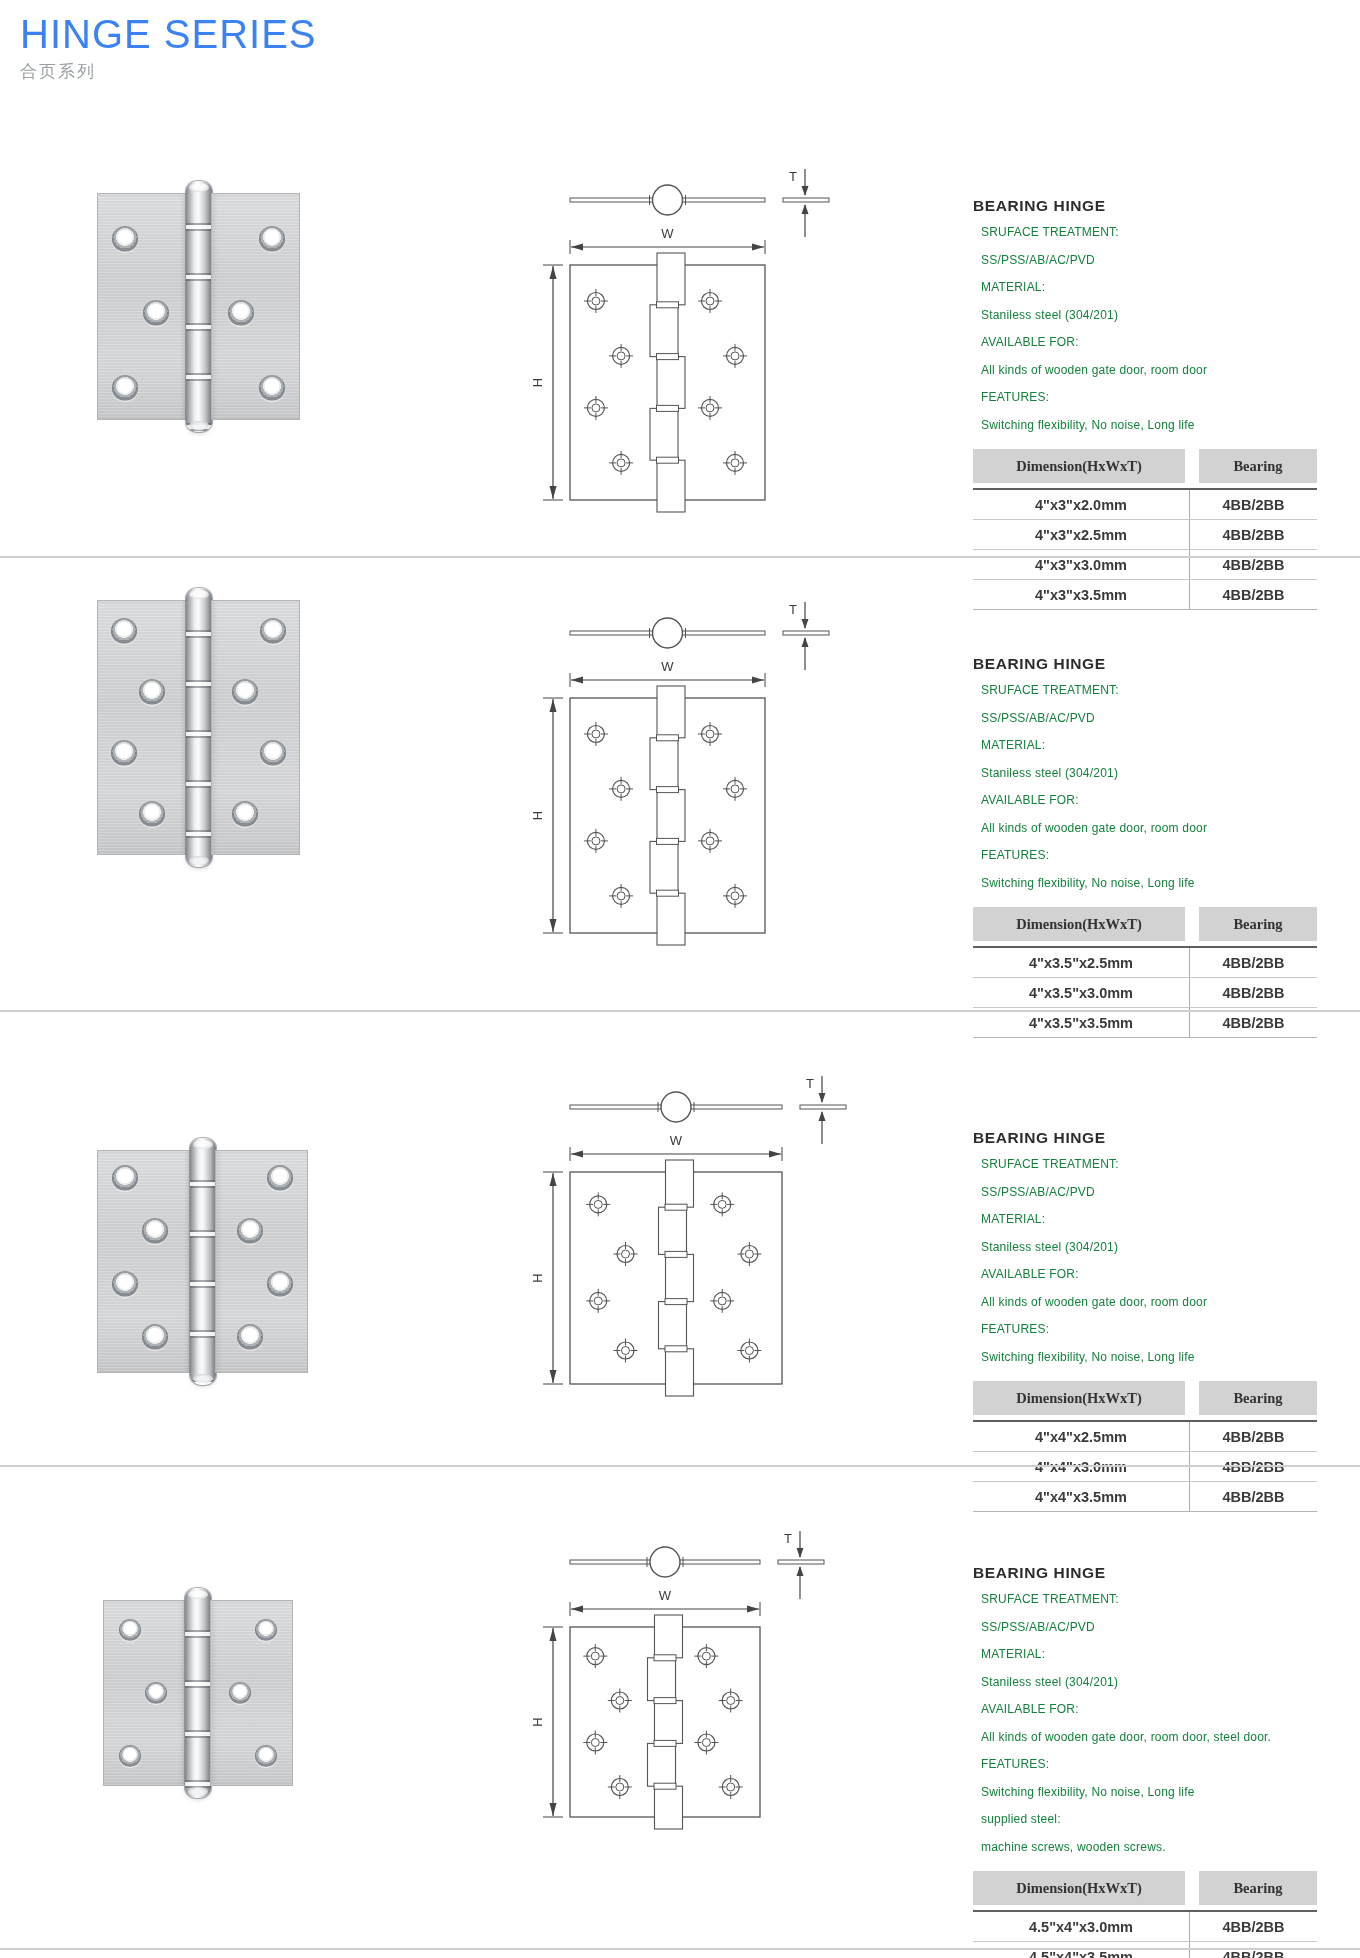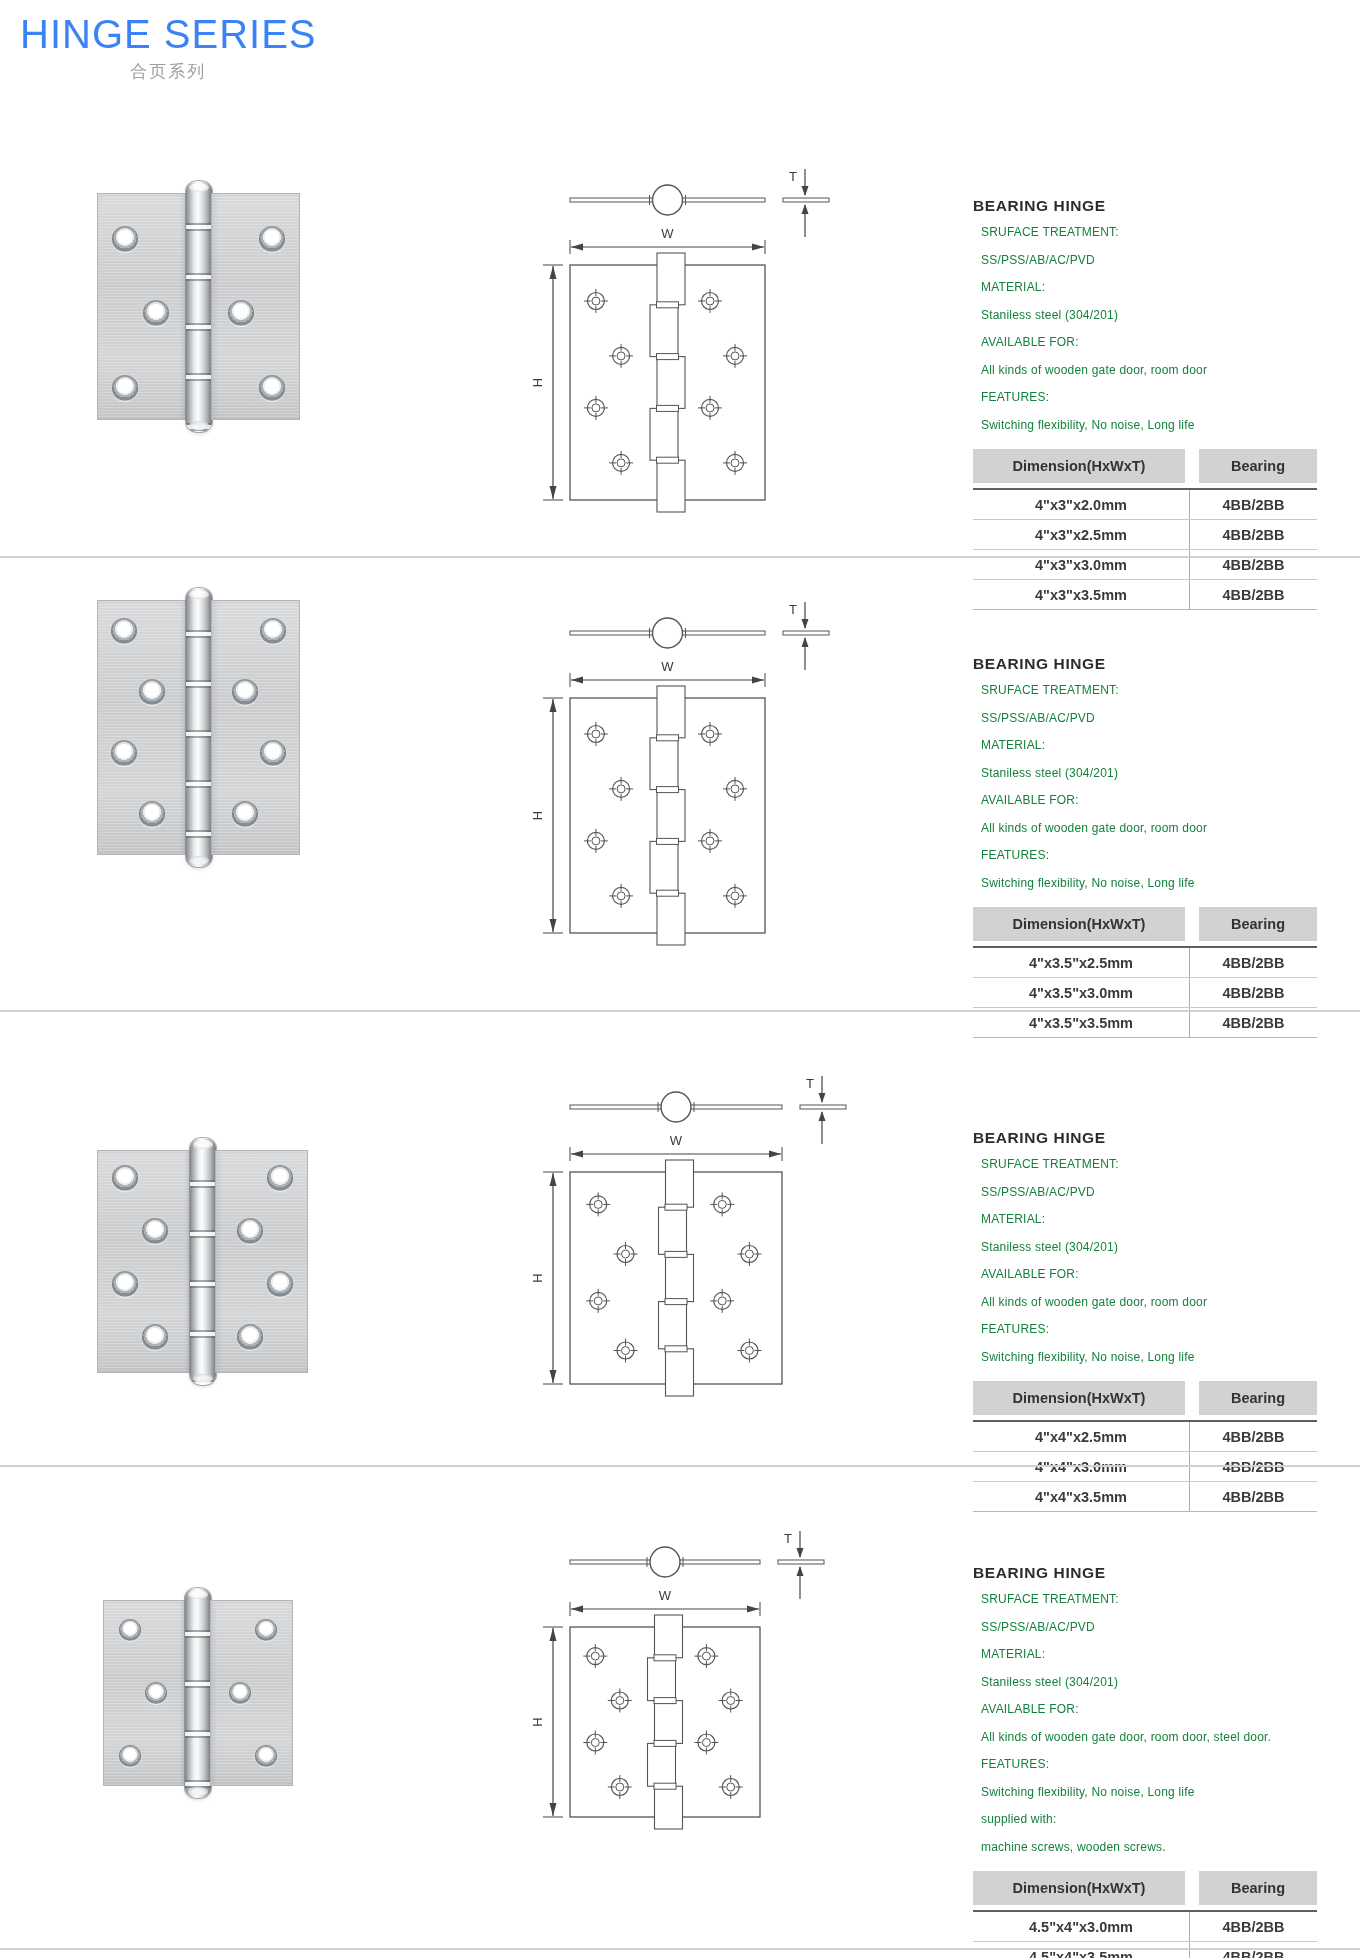"合页系列" .hdr .subtitle { text-align: center -> none }
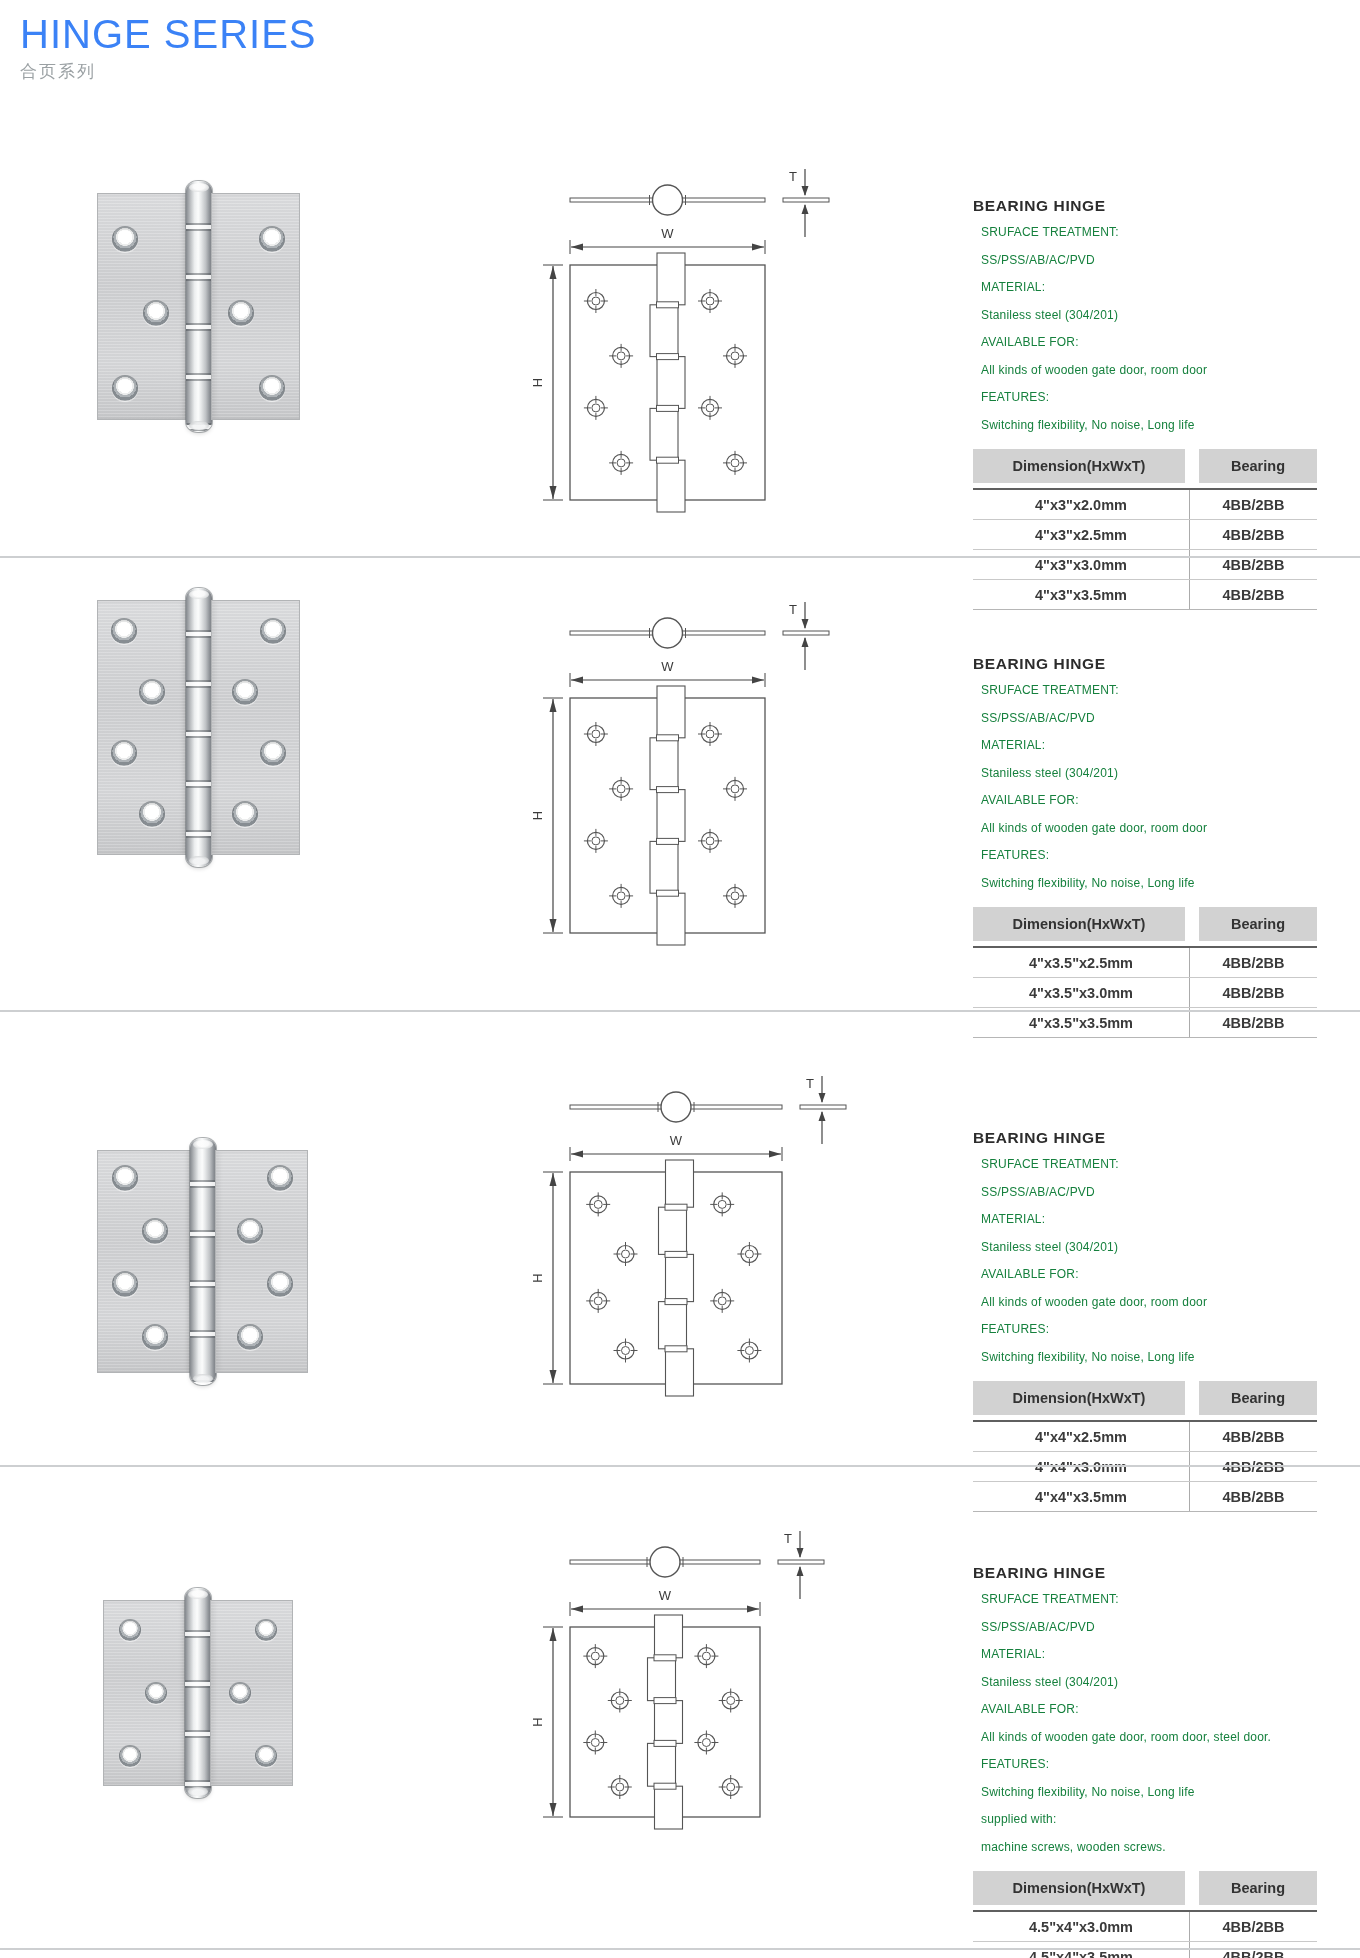"Dimension(HxWxT)" .thead { font-family: none -> Liberation Serif, serif }
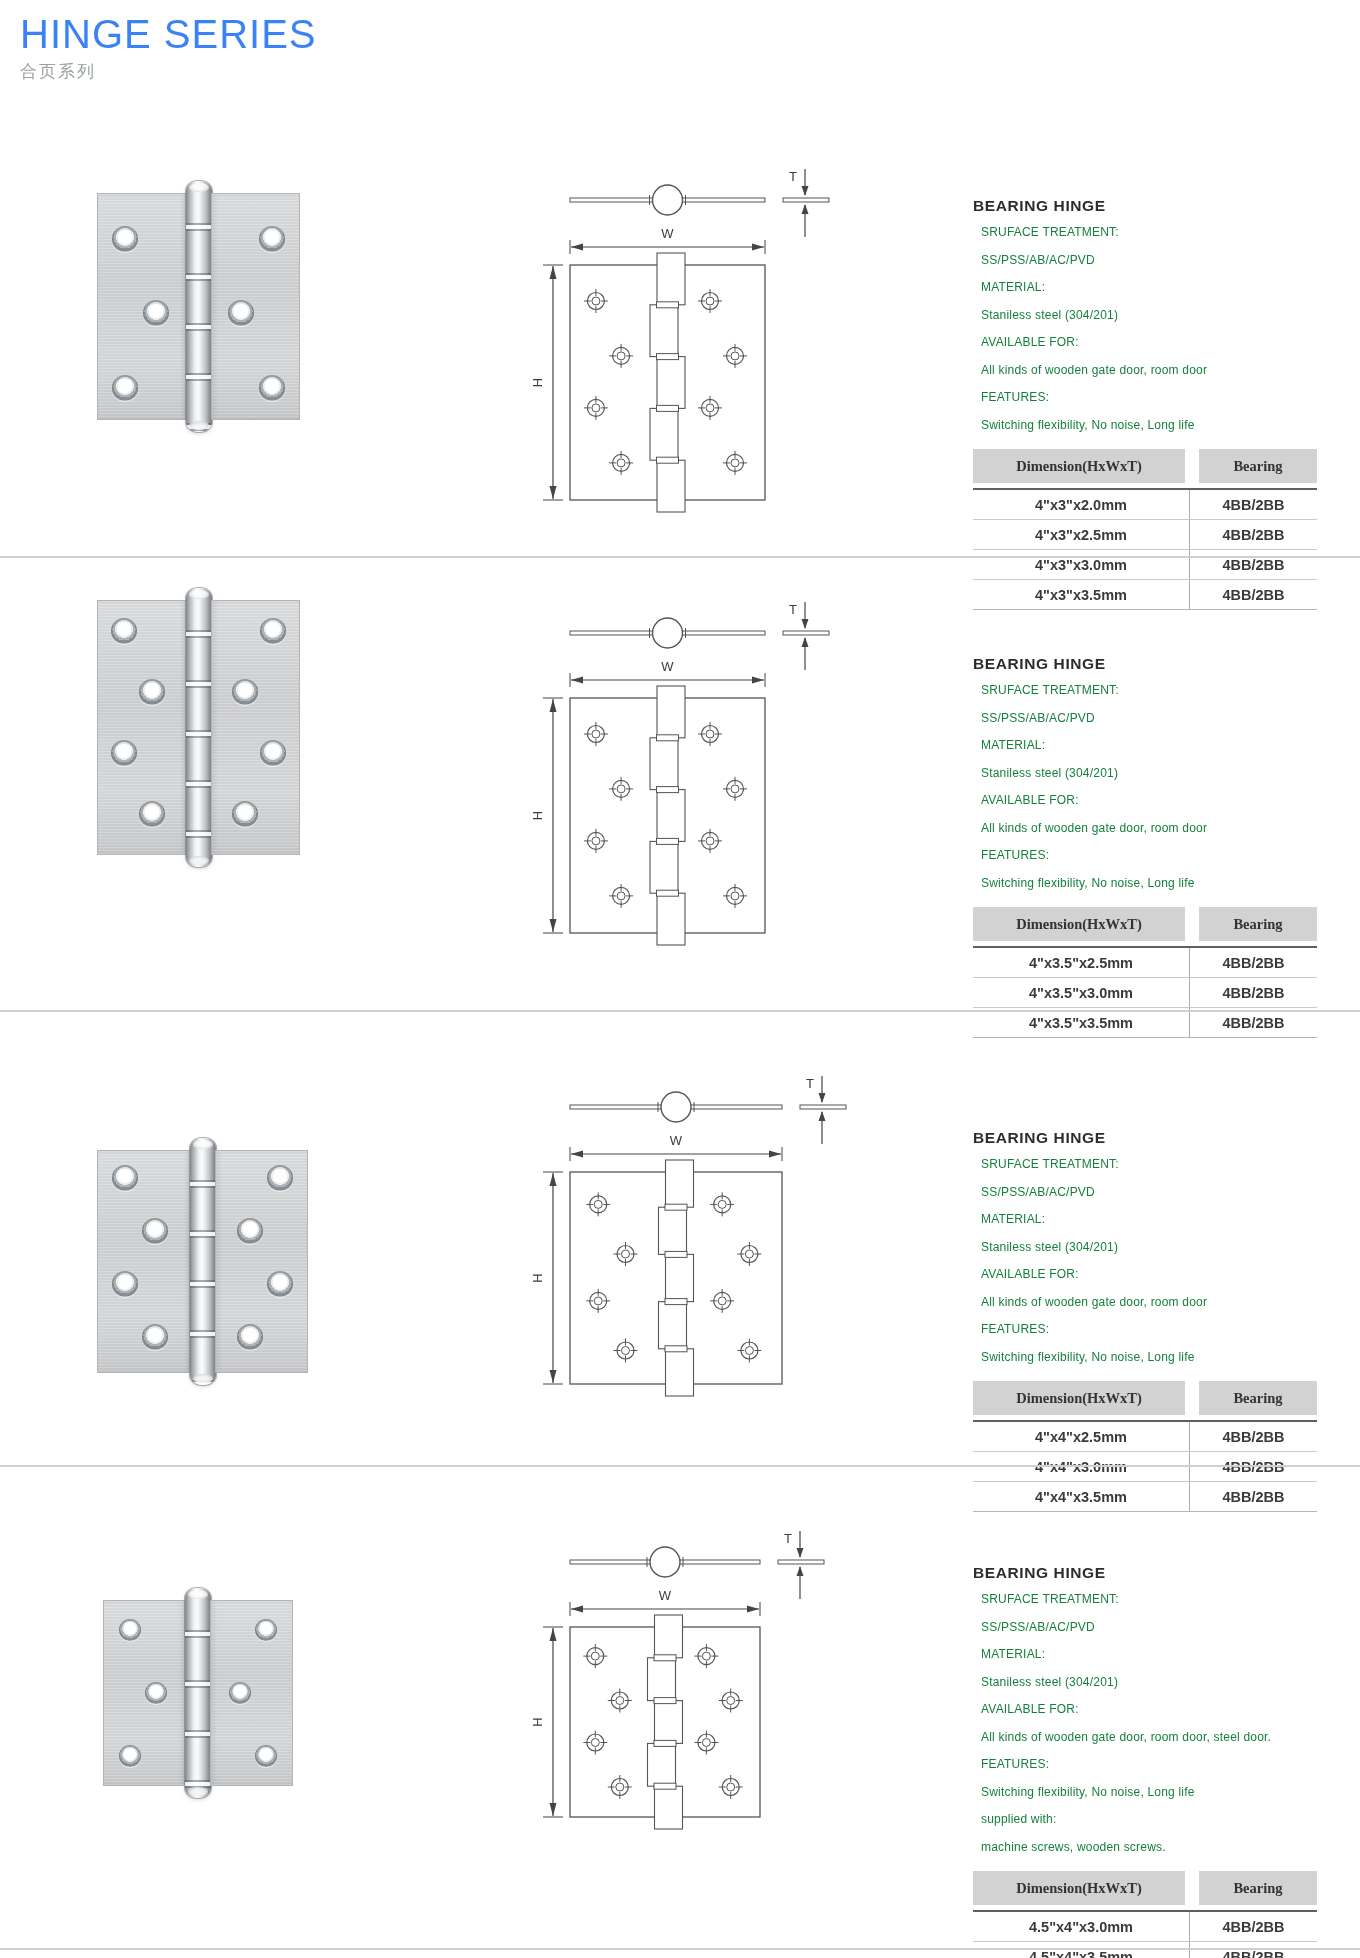"supplied with:" p.spec-line { text: with -> steel }
